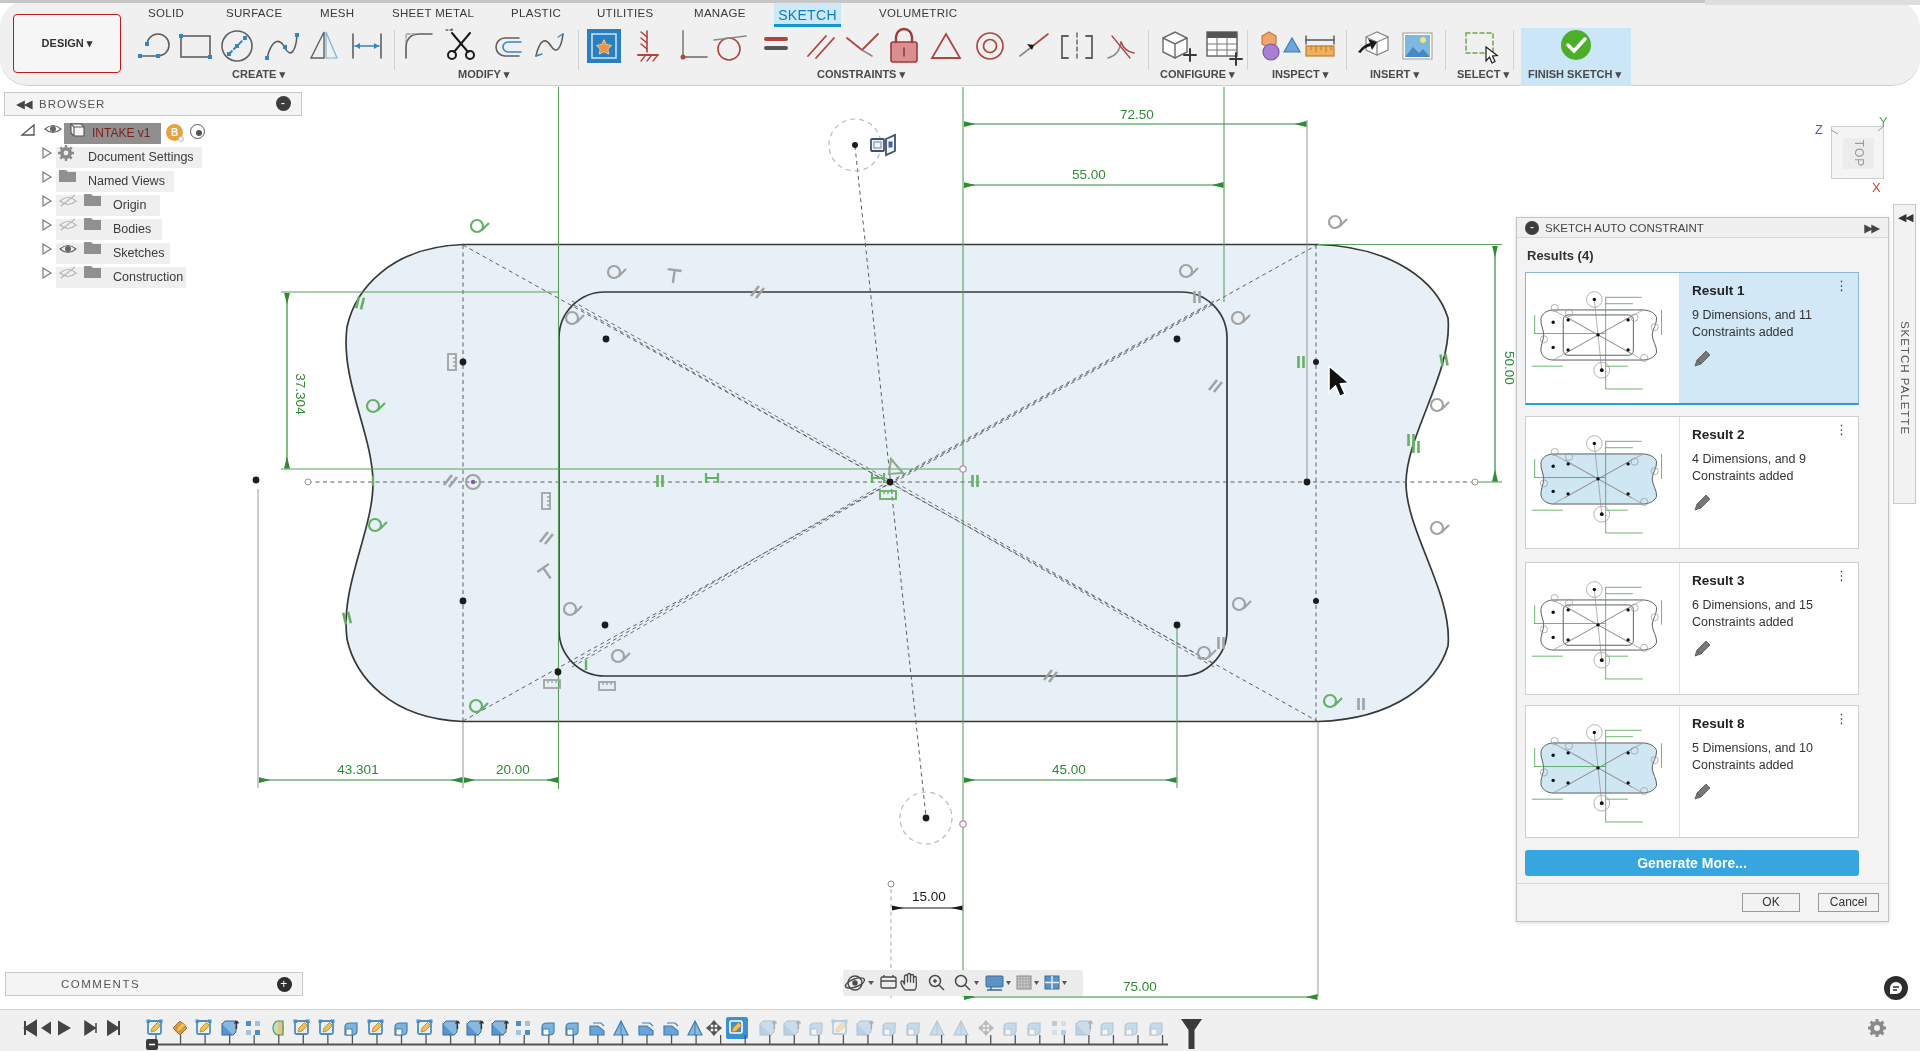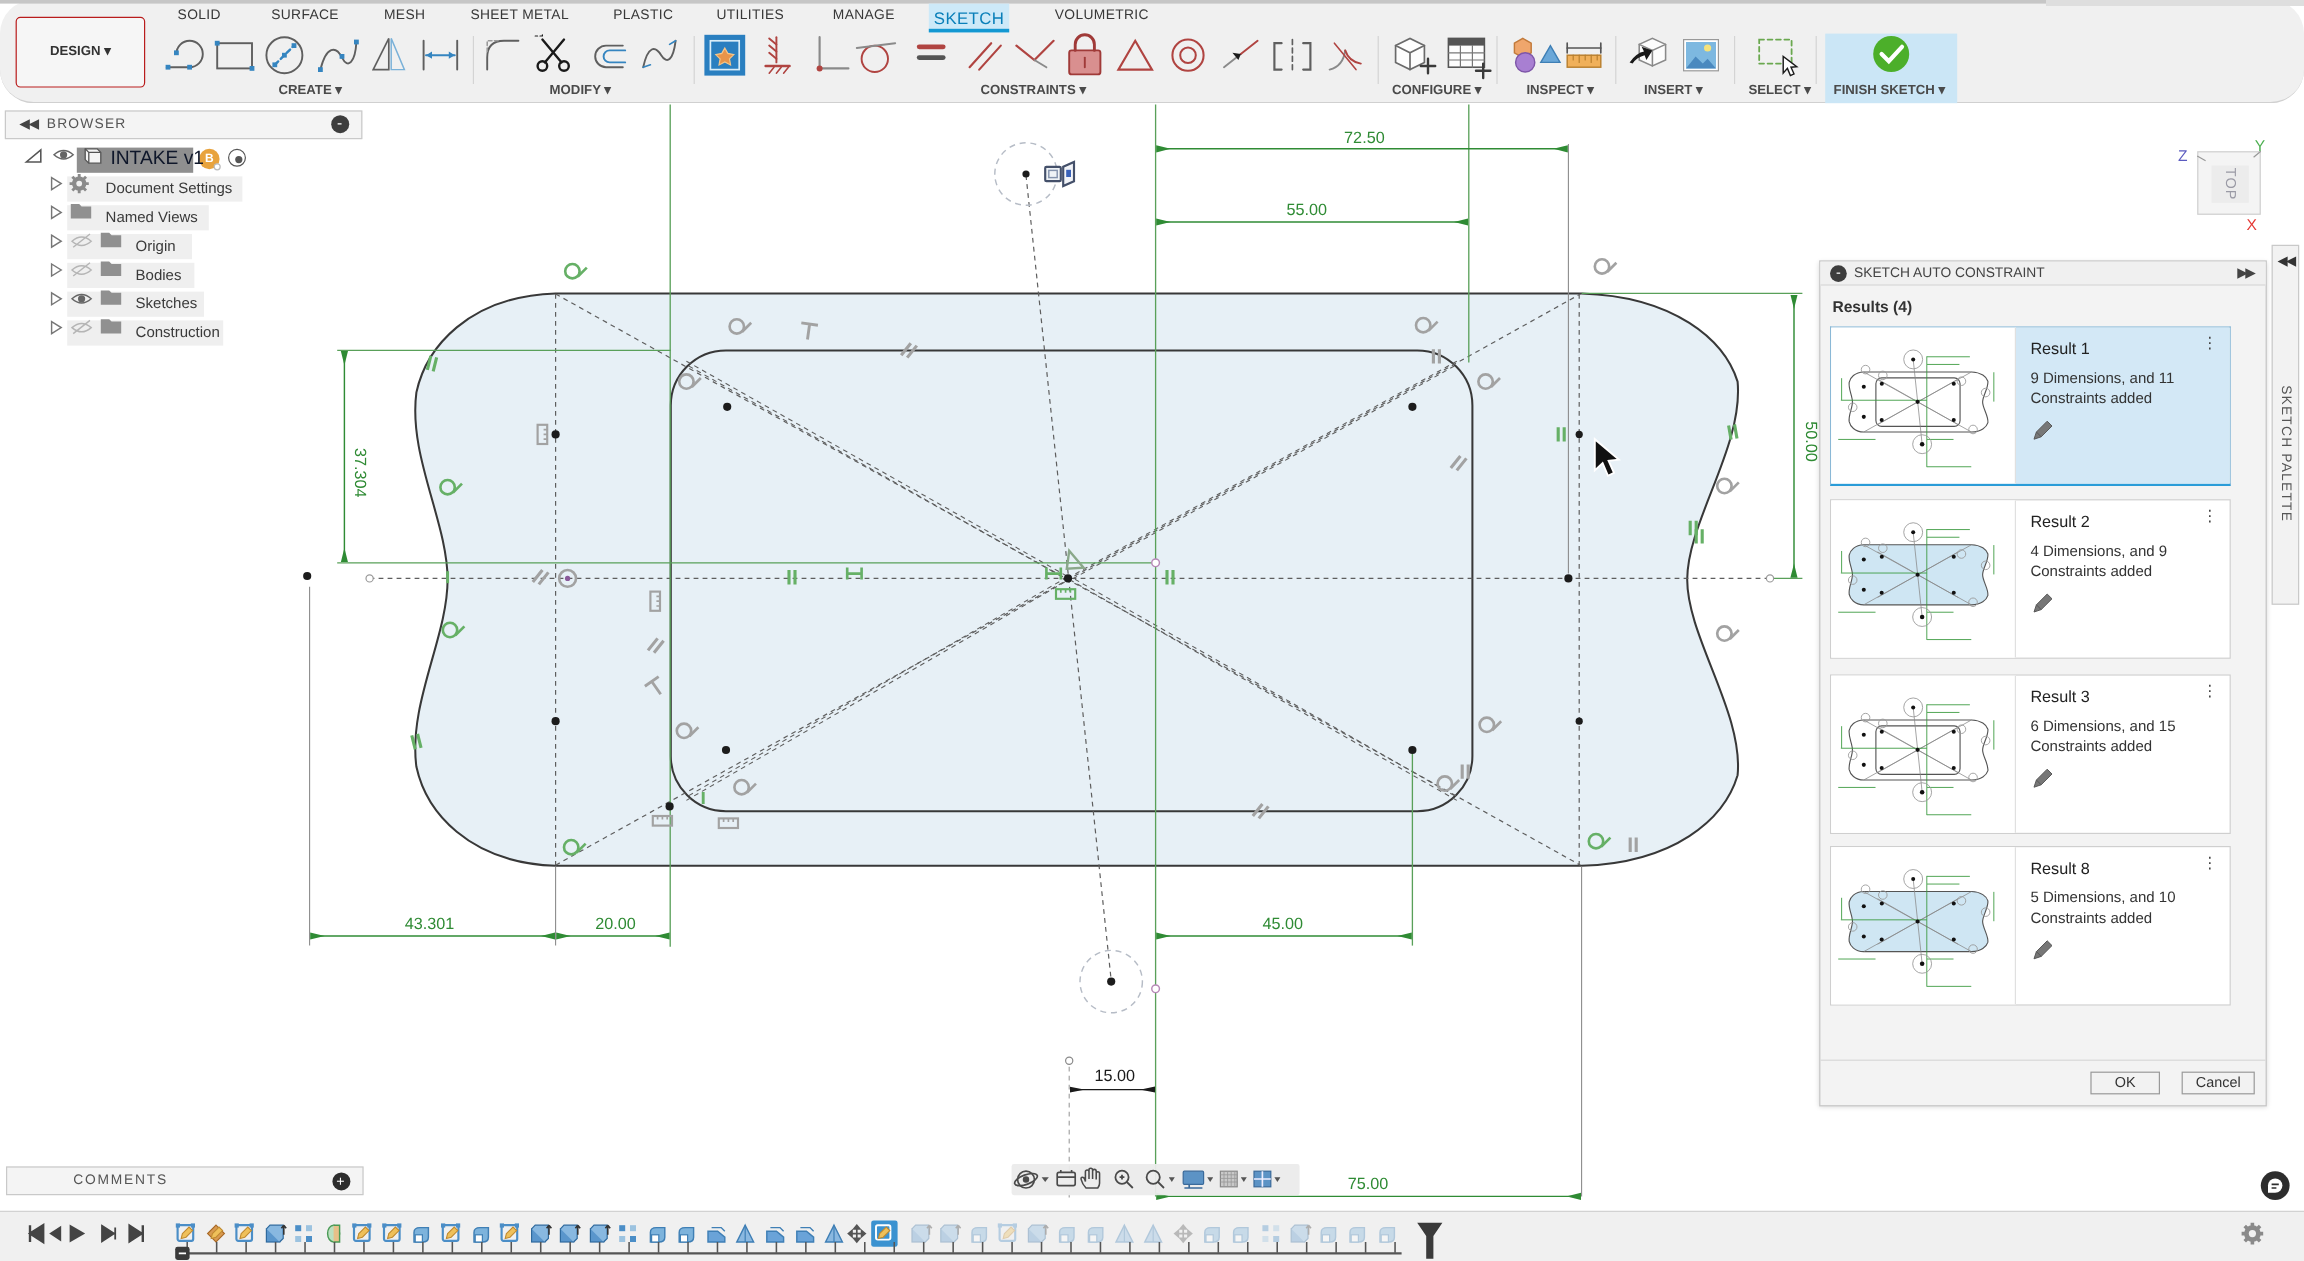"INTAKE v1" div.trow { color: #0f172a -> #7f1d1d; font-size: 16px -> 12px }
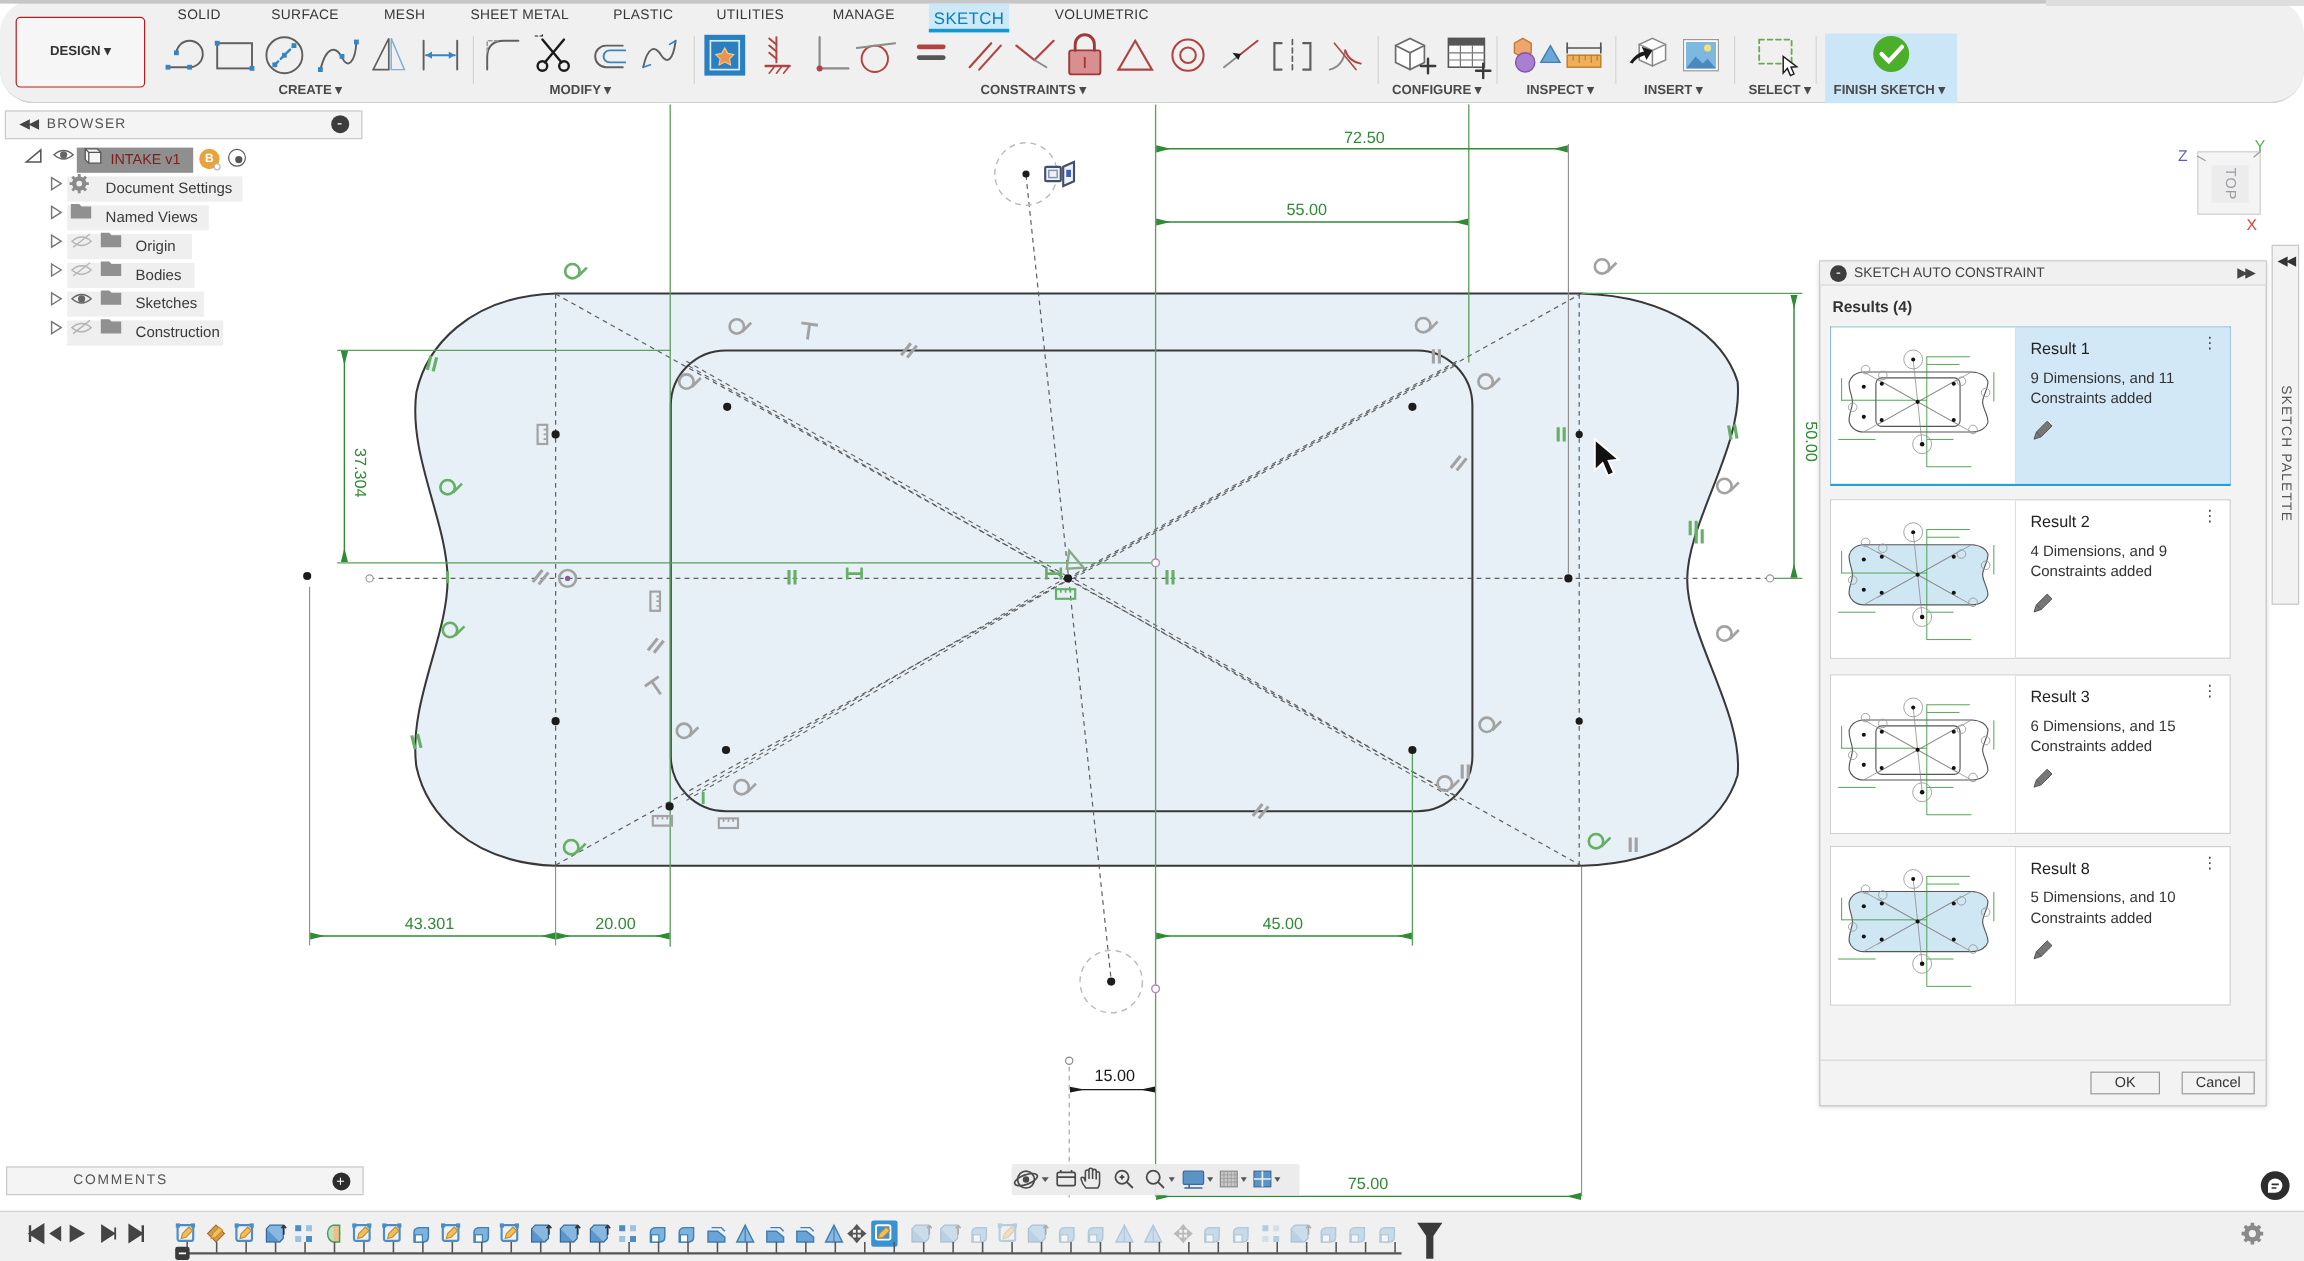"Result 1" .ctitle { font-weight: normal -> bold }
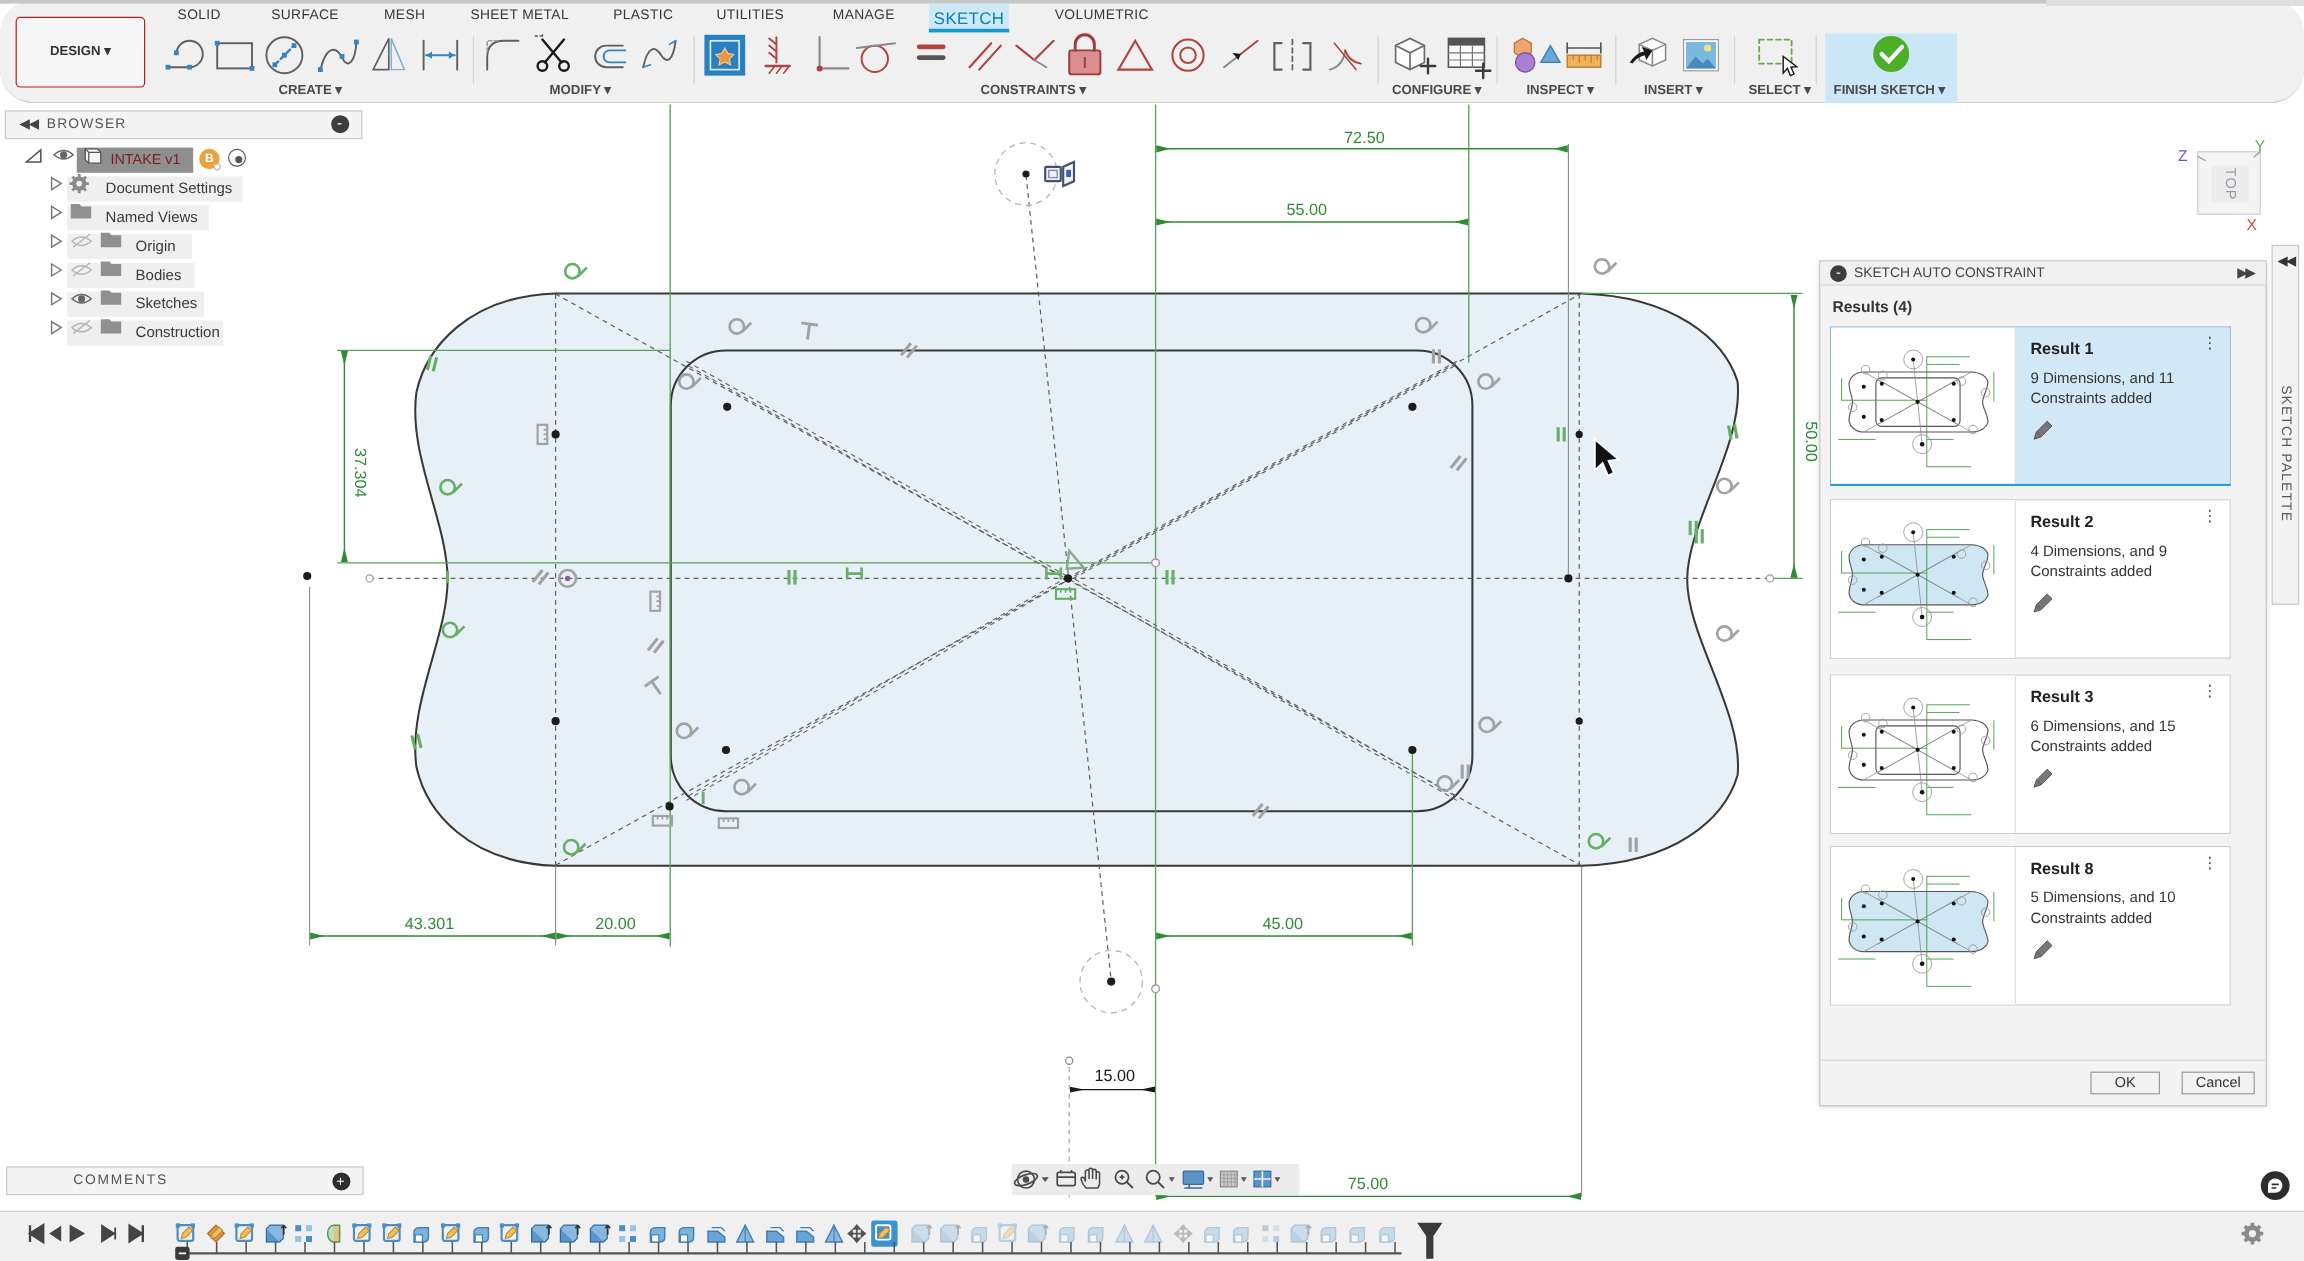"Generate More..." div { html: none -> <div>Generate More...</div> }
